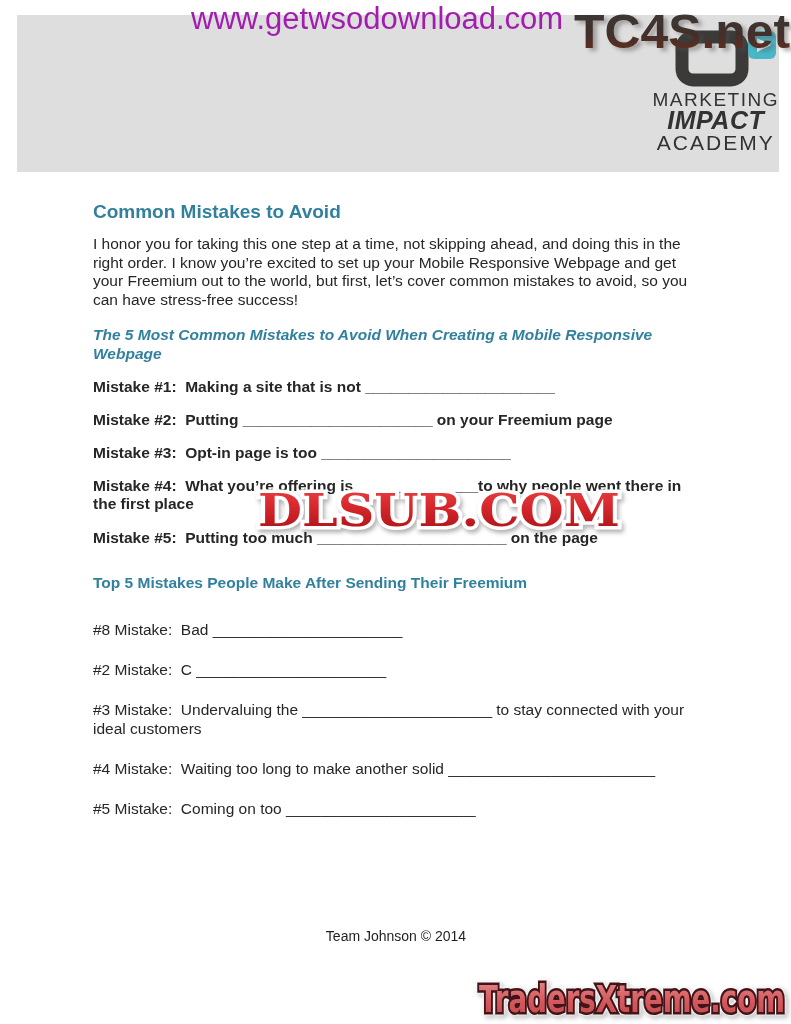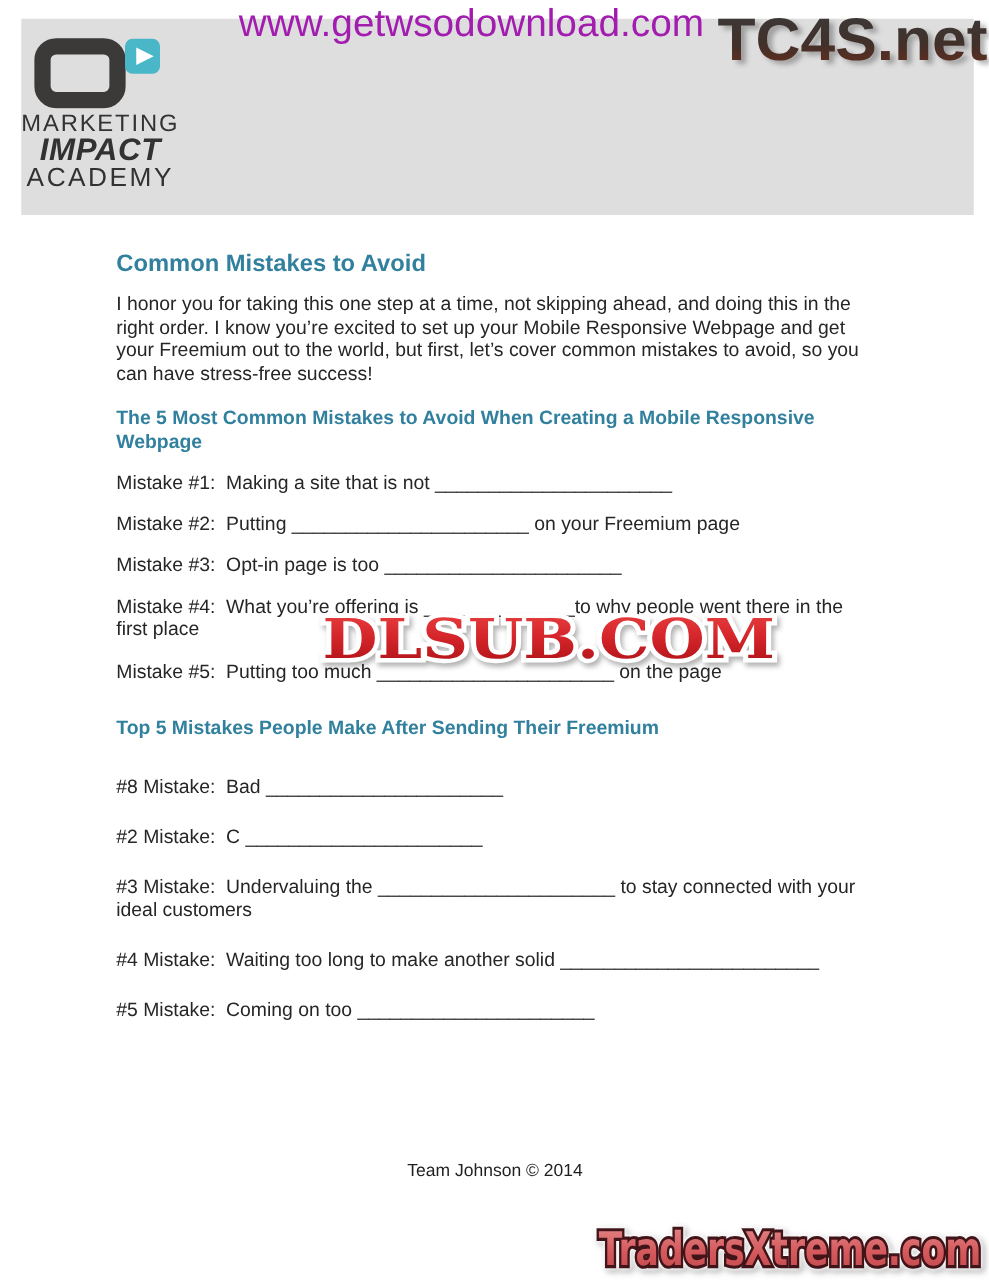"MARKETING" .logo-wrap { align-items: flex-start -> flex-end }
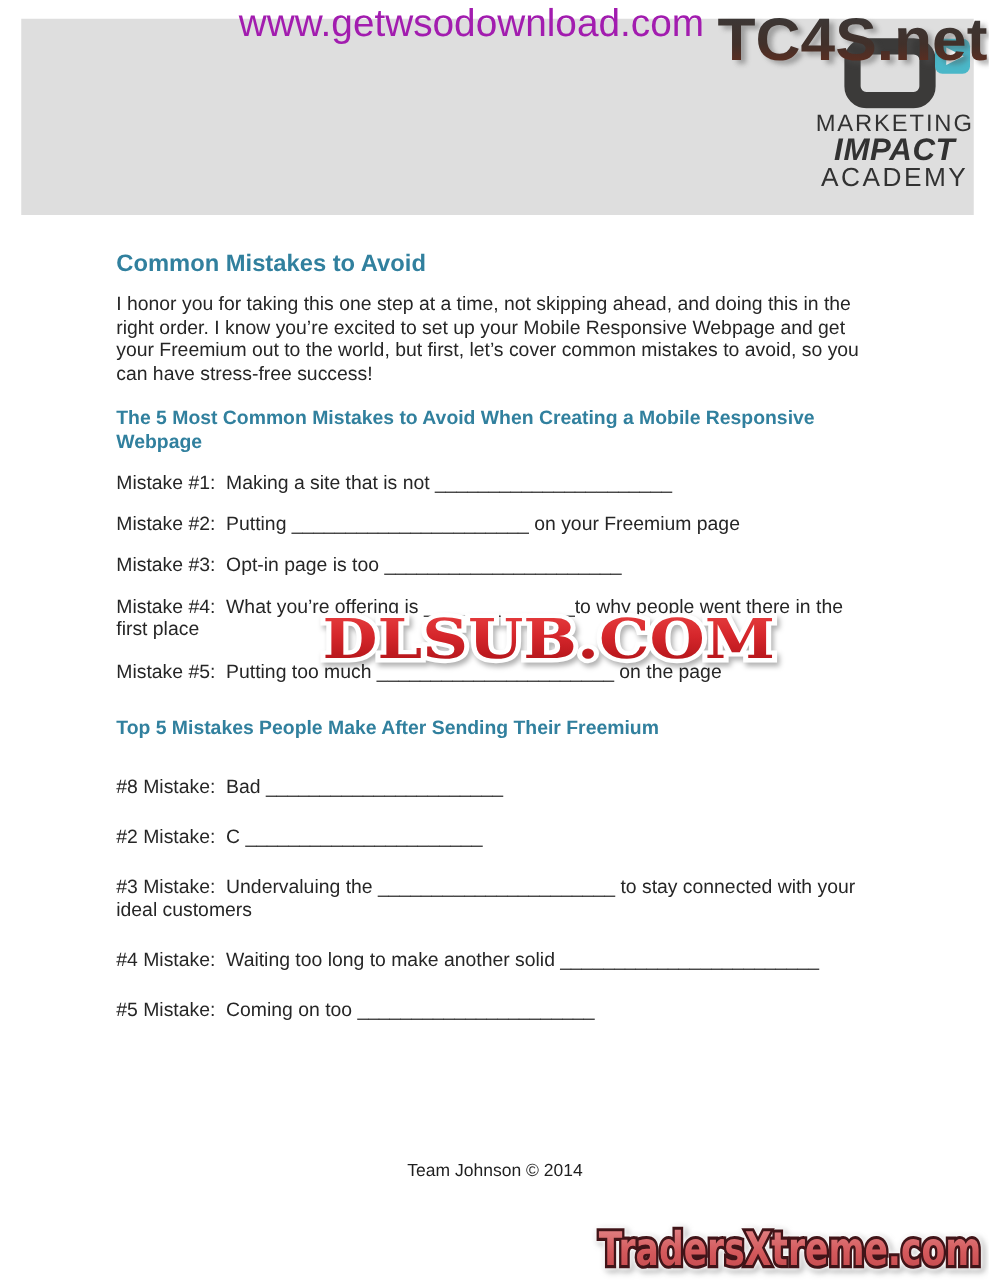"The 5 Most Common Mistakes" .sec1-heading { font-style: none -> italic }
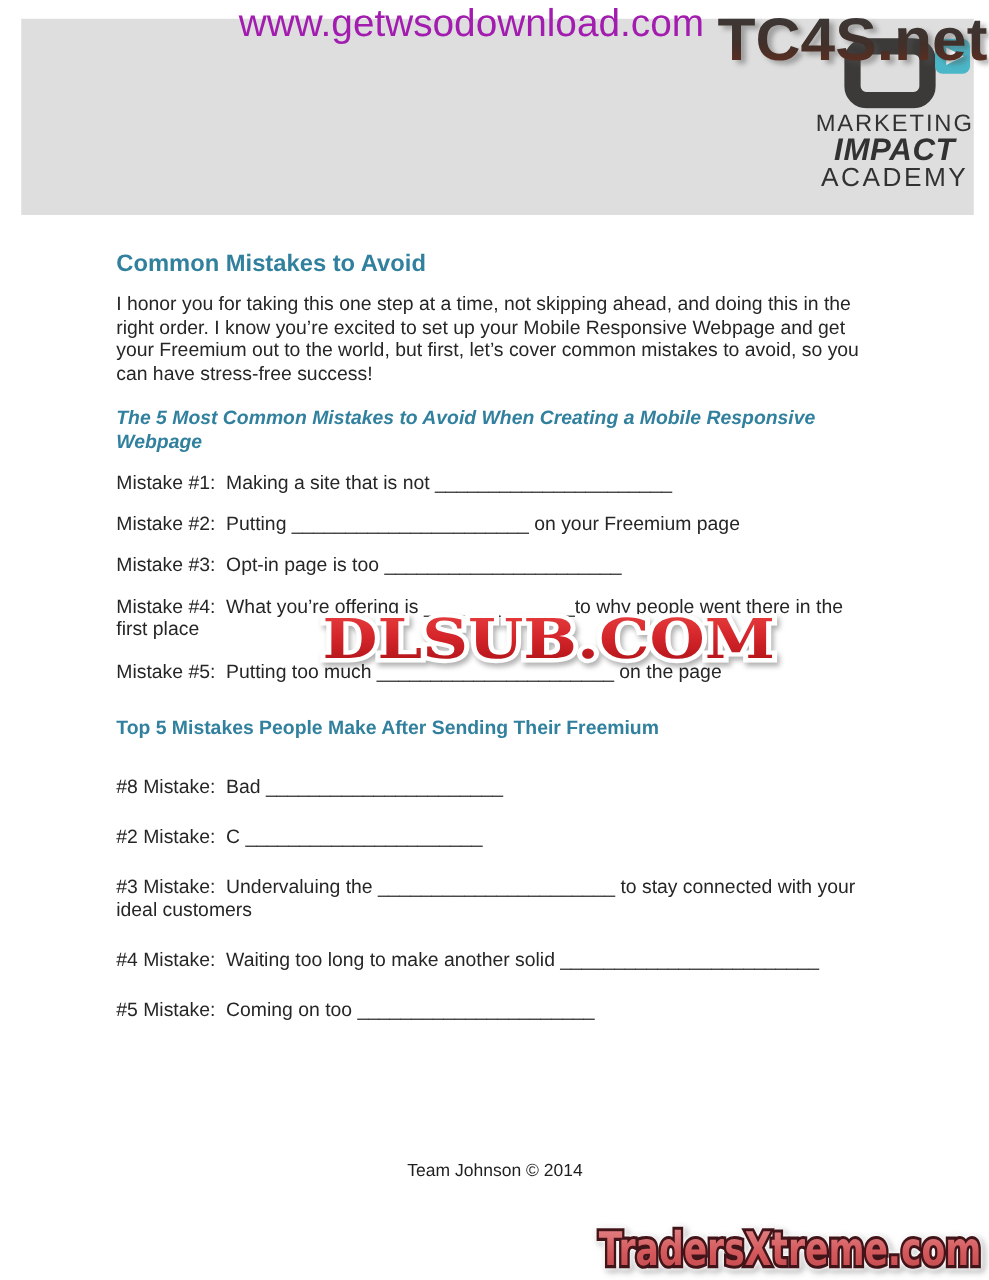"Mistake #1: Making a site" .list1 li { font-weight: none -> bold }
